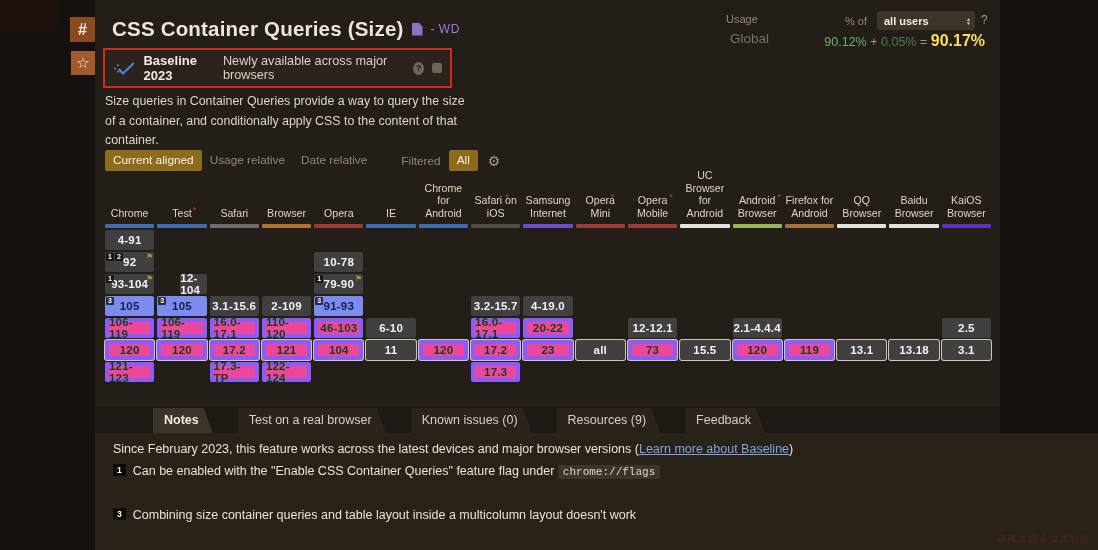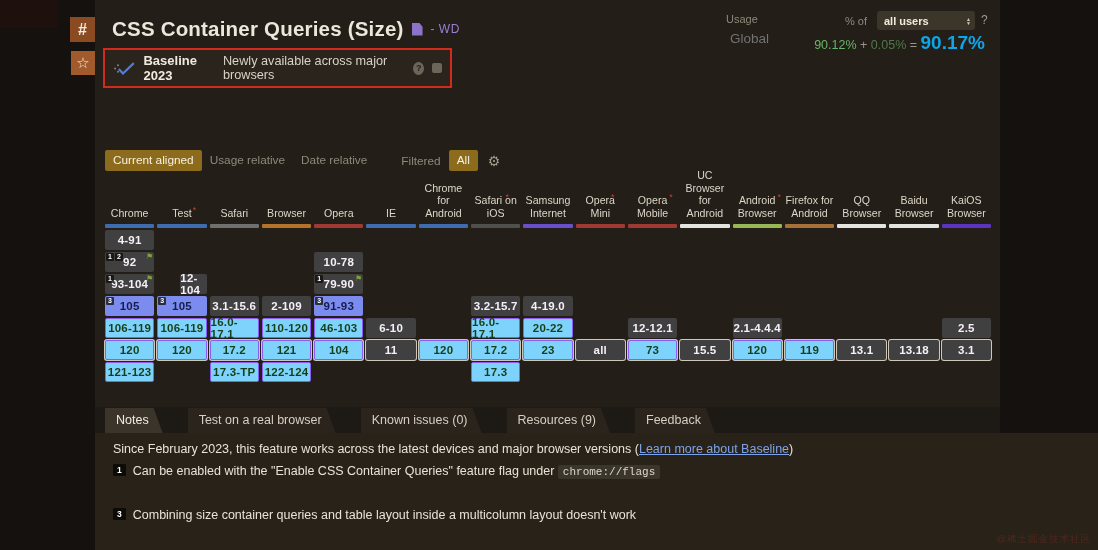"90.17%" #usage-numbers .tot { color: #0ea5e9 -> #fde047; font-size: 19px -> 16px }
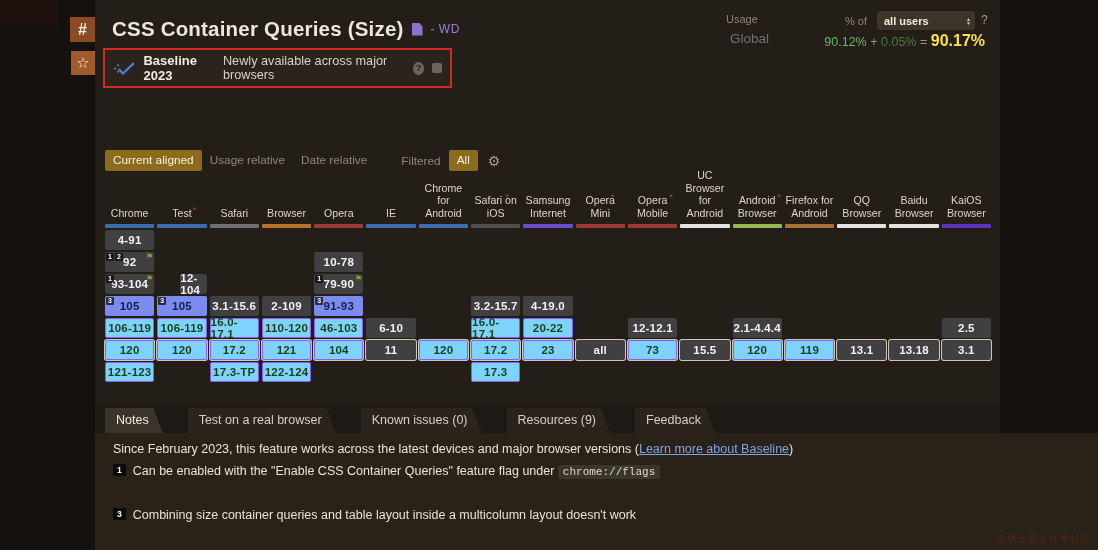"Size queries in Container Queries" div { html: none -> <div>Size queries in Container Queries provide a way to query the size of a container, and conditionally apply CSS to the content of that container.</div> }
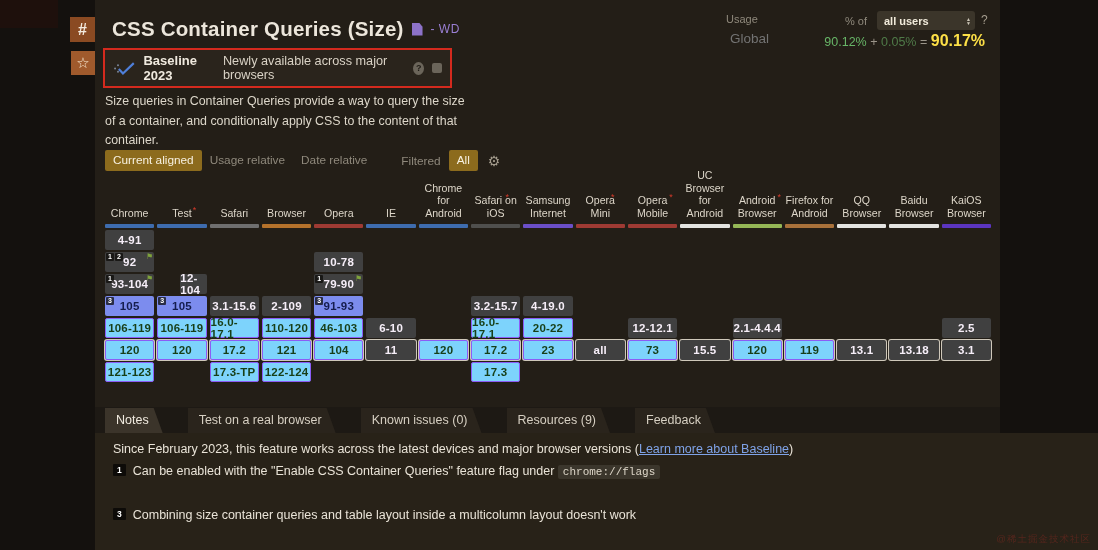"106-119" .cell.supported { background: #7dd3fc -> #ec4899; border: 1px solid #8b5cf6 -> 4px solid #8b5cf6 }
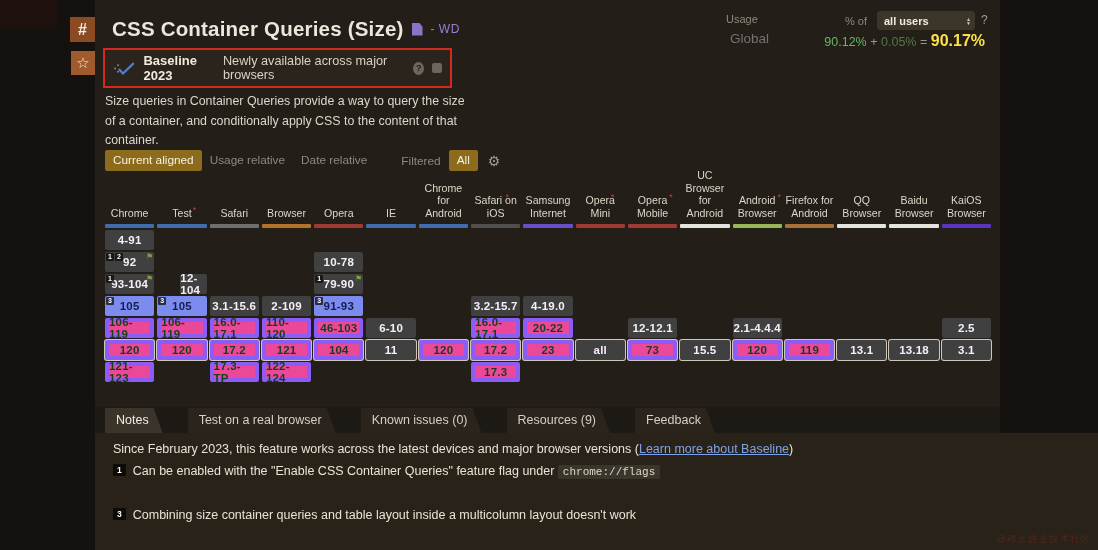"Notes" .tab.active { font-weight: normal -> bold; margin-left: none -> 48px }
